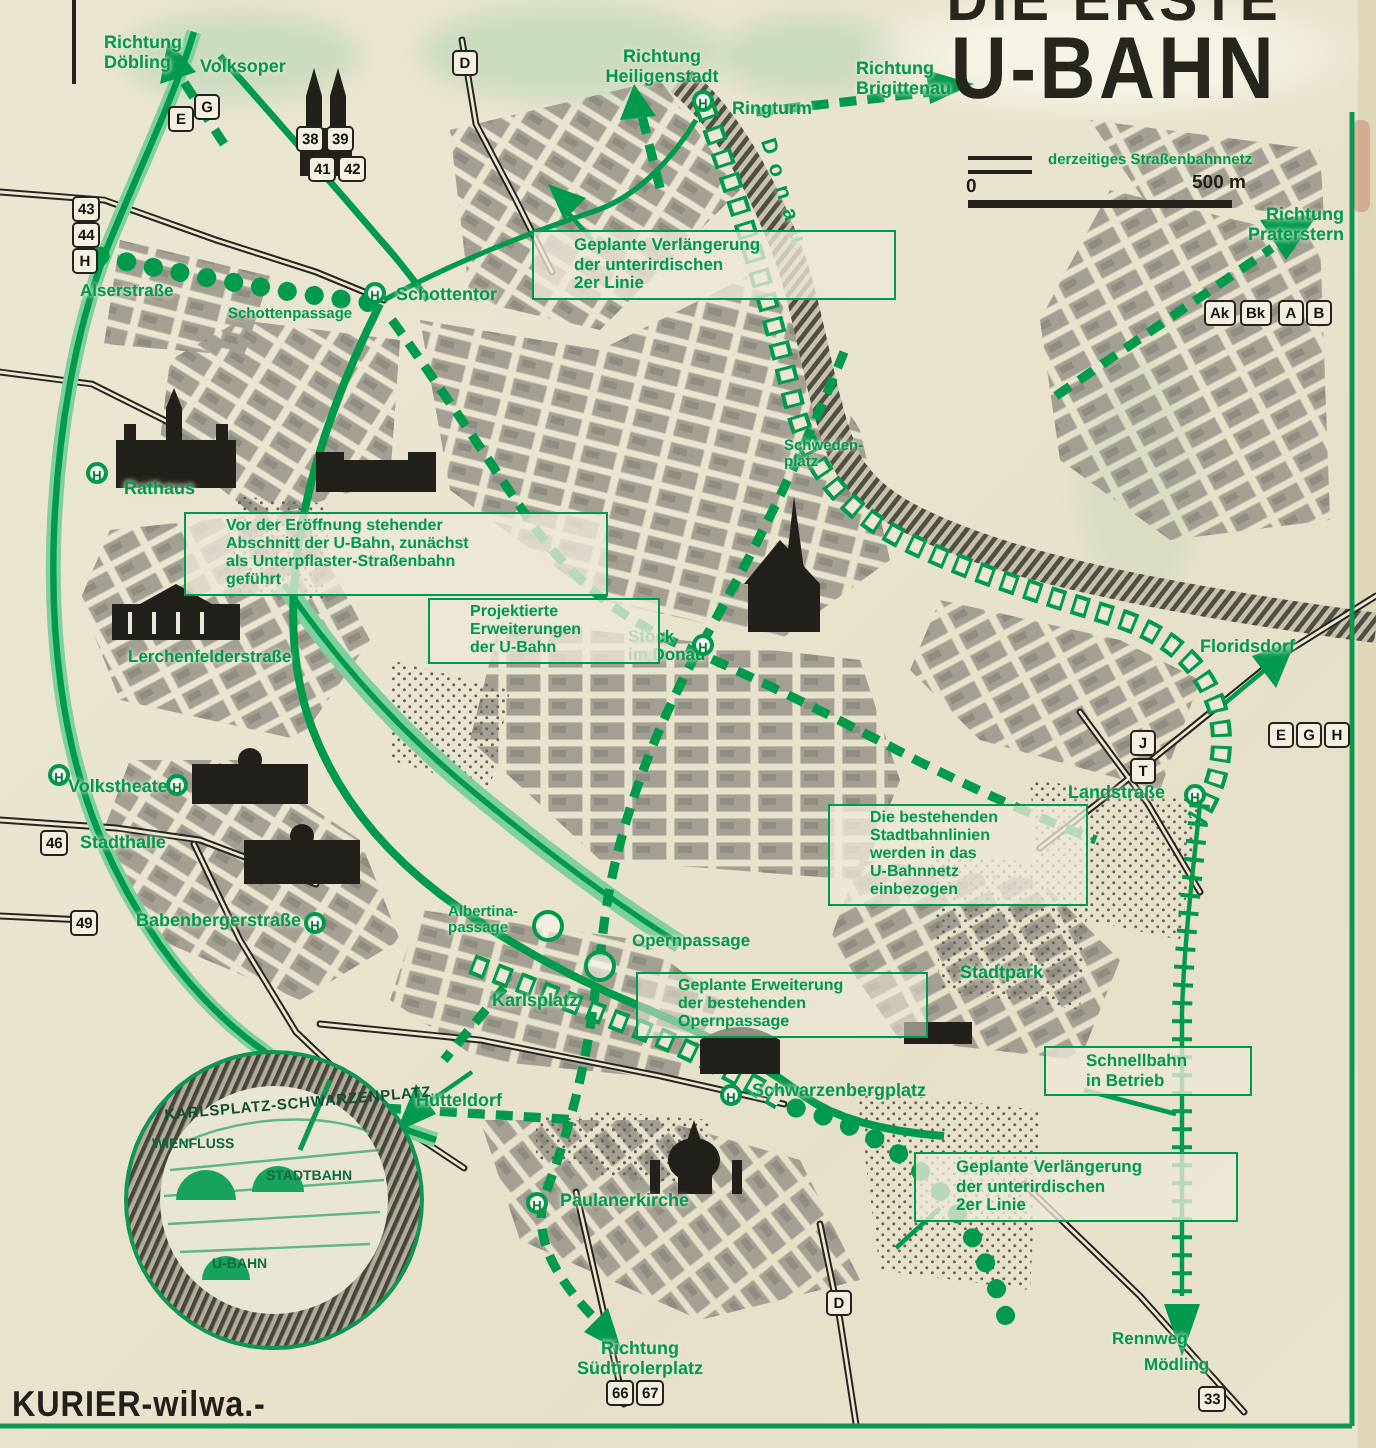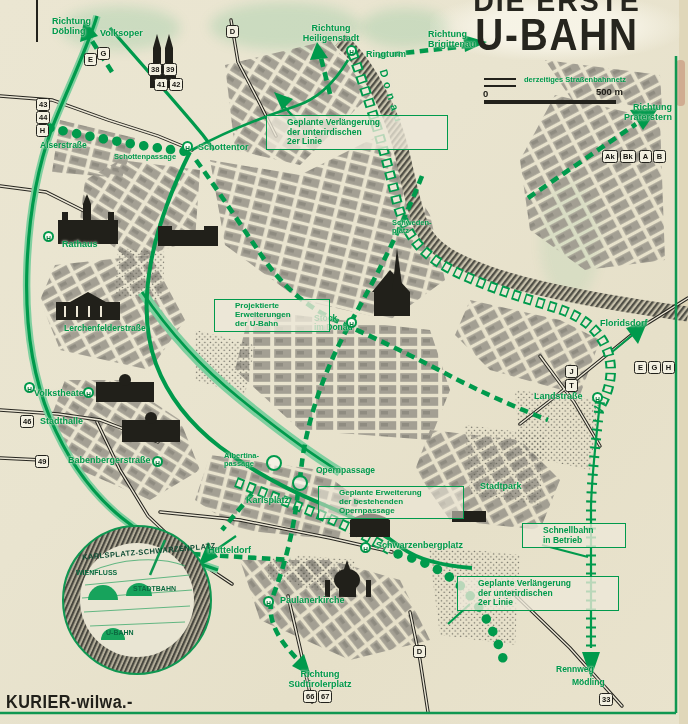"Vor der Eröffnung stehender" div.box { html: none -> <div>Vor der Eröffnung stehender Abschnitt der U-Bahn, zunächst als Unterpflaster-Straßenbahn geführt</div> }
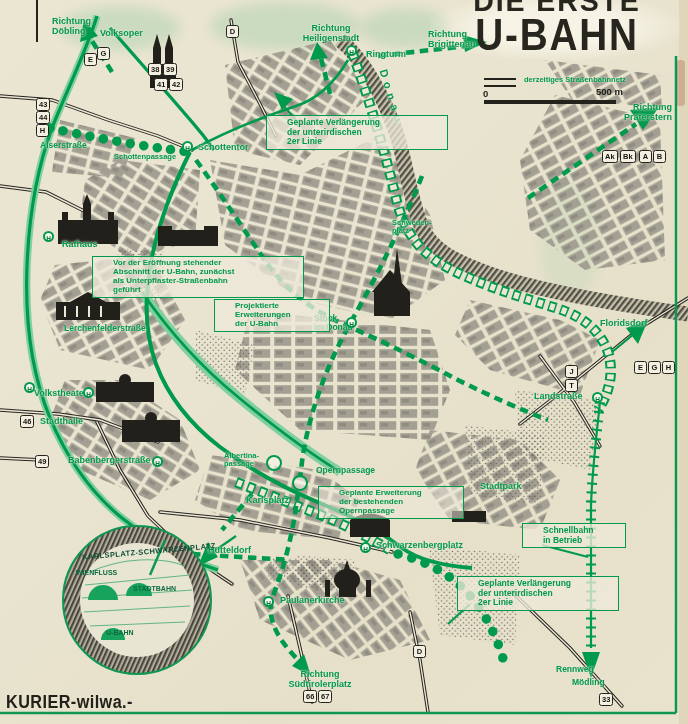"Die bestehenden" div.box { html: none -> <div>Die bestehenden Stadtbahnlinien werden in das U-Bahnnetz einbezogen</div> }
